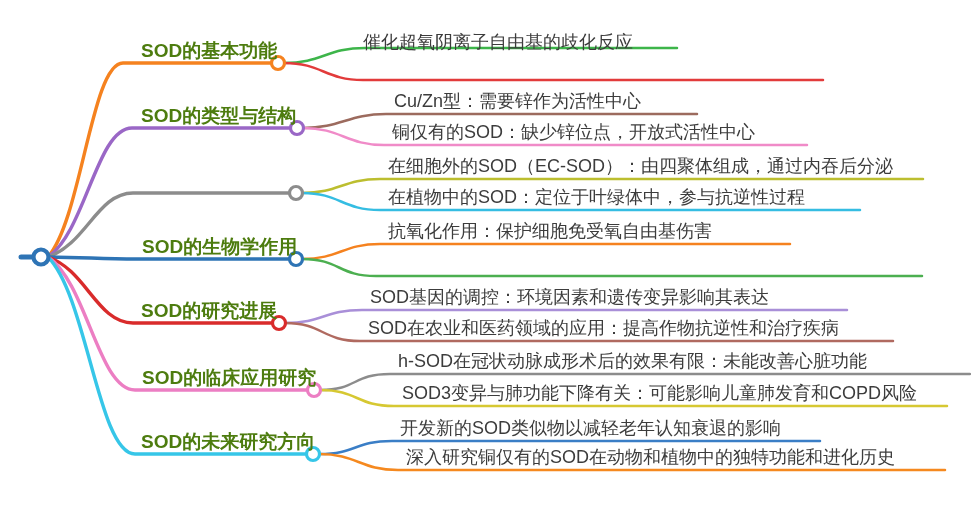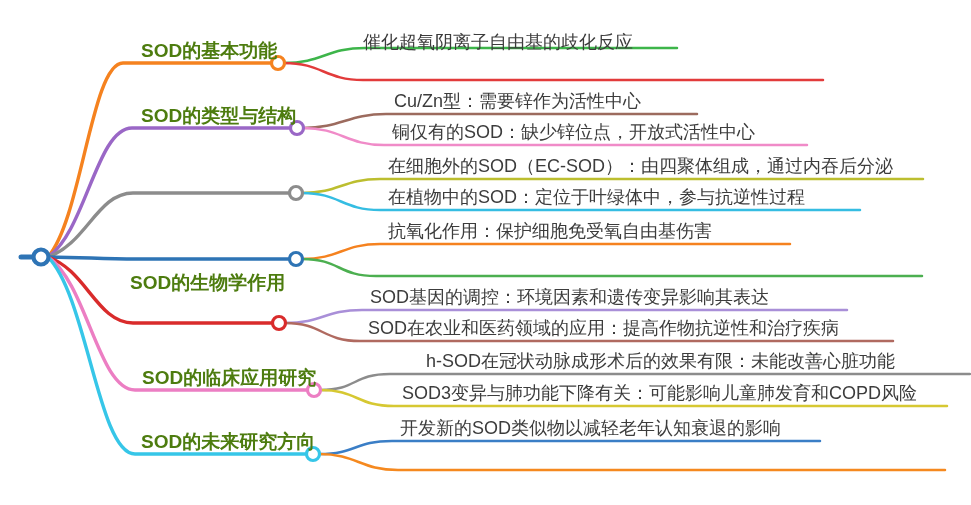"SOD的生物学作用" div.branch-label { left: 130px -> 142px; margin-top: 36px -> none }
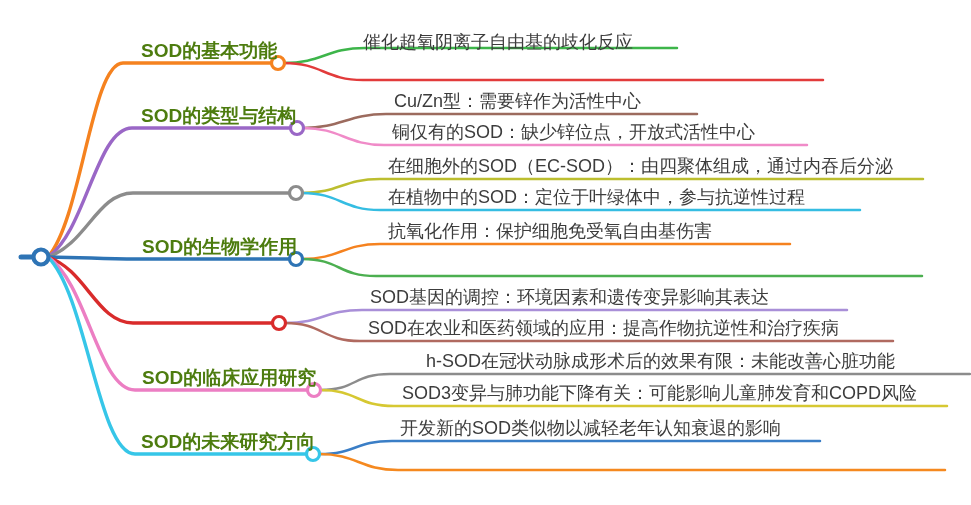"SOD的研究进展" div.branch-label { html: none -> <div>SOD的研究进展</div> }
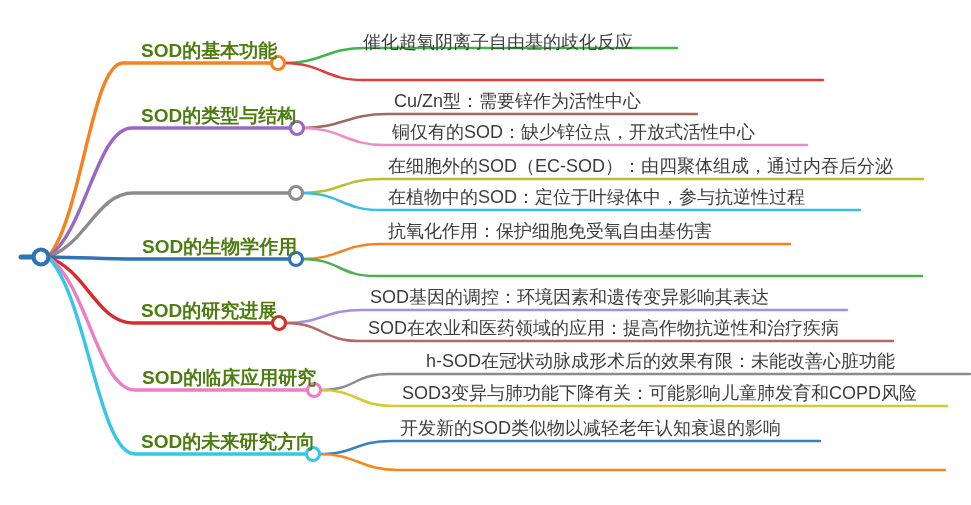"h-SOD在冠状动脉成形术后的效果有限：未能改善心脏功能" div.child-label { margin-left: 28px -> none }
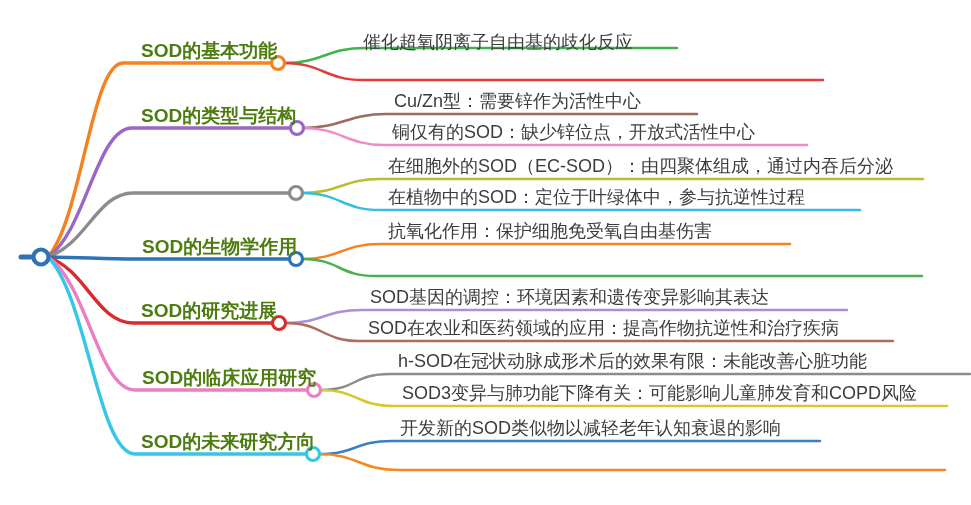"深入研究铜仅有的SOD在动物和植物中的独特功能和进化历史" div.child-label { html: none -> <div>深入研究铜仅有的SOD在动物和植物中的独特功能和进化历史</div> }
